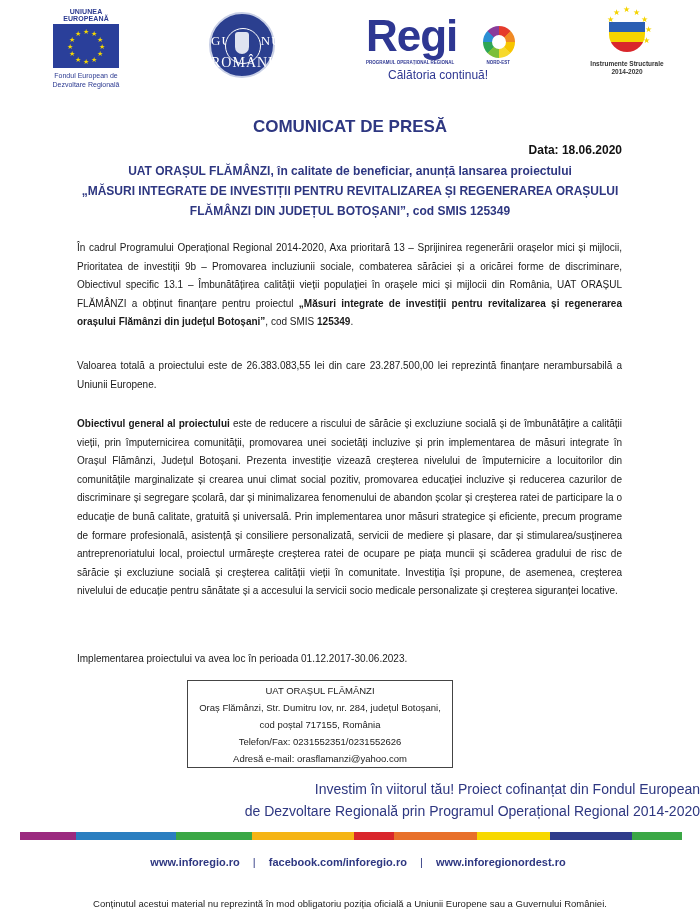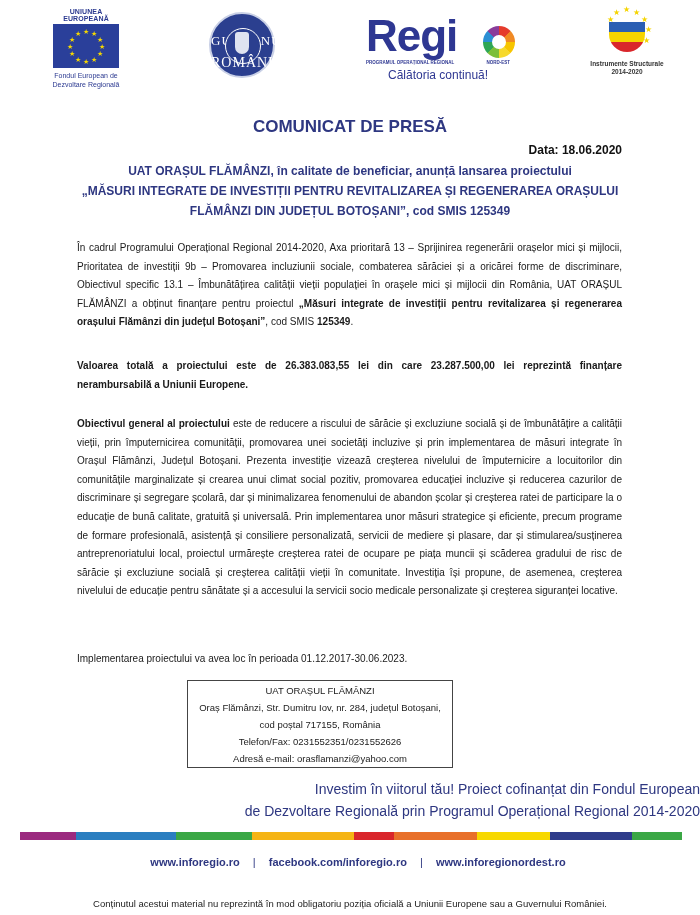"Valoarea totală a proiectului este" .p2 { font-weight: bold -> none }
